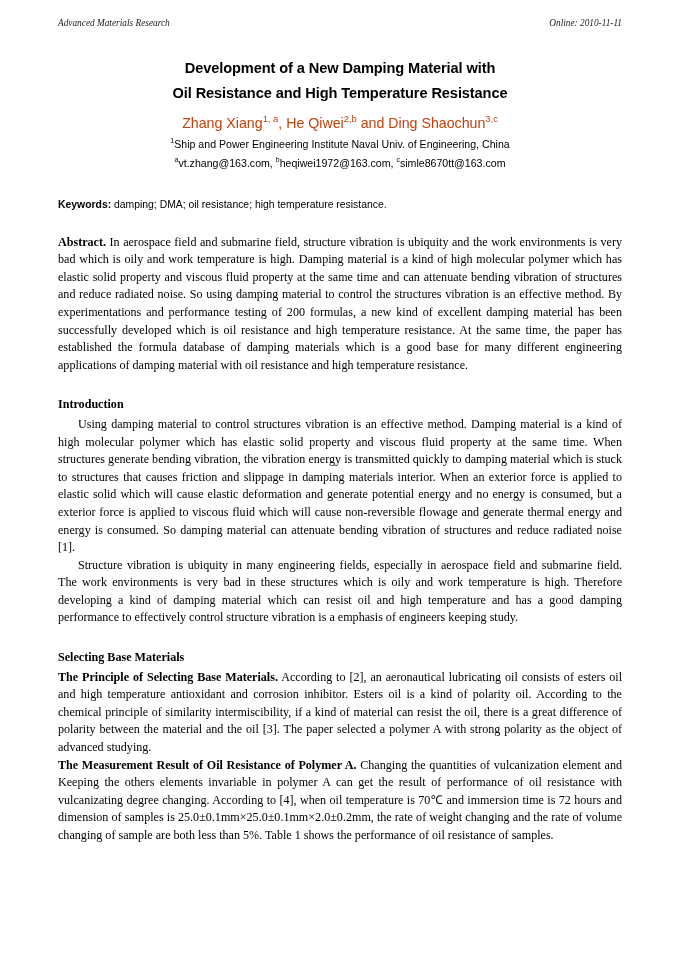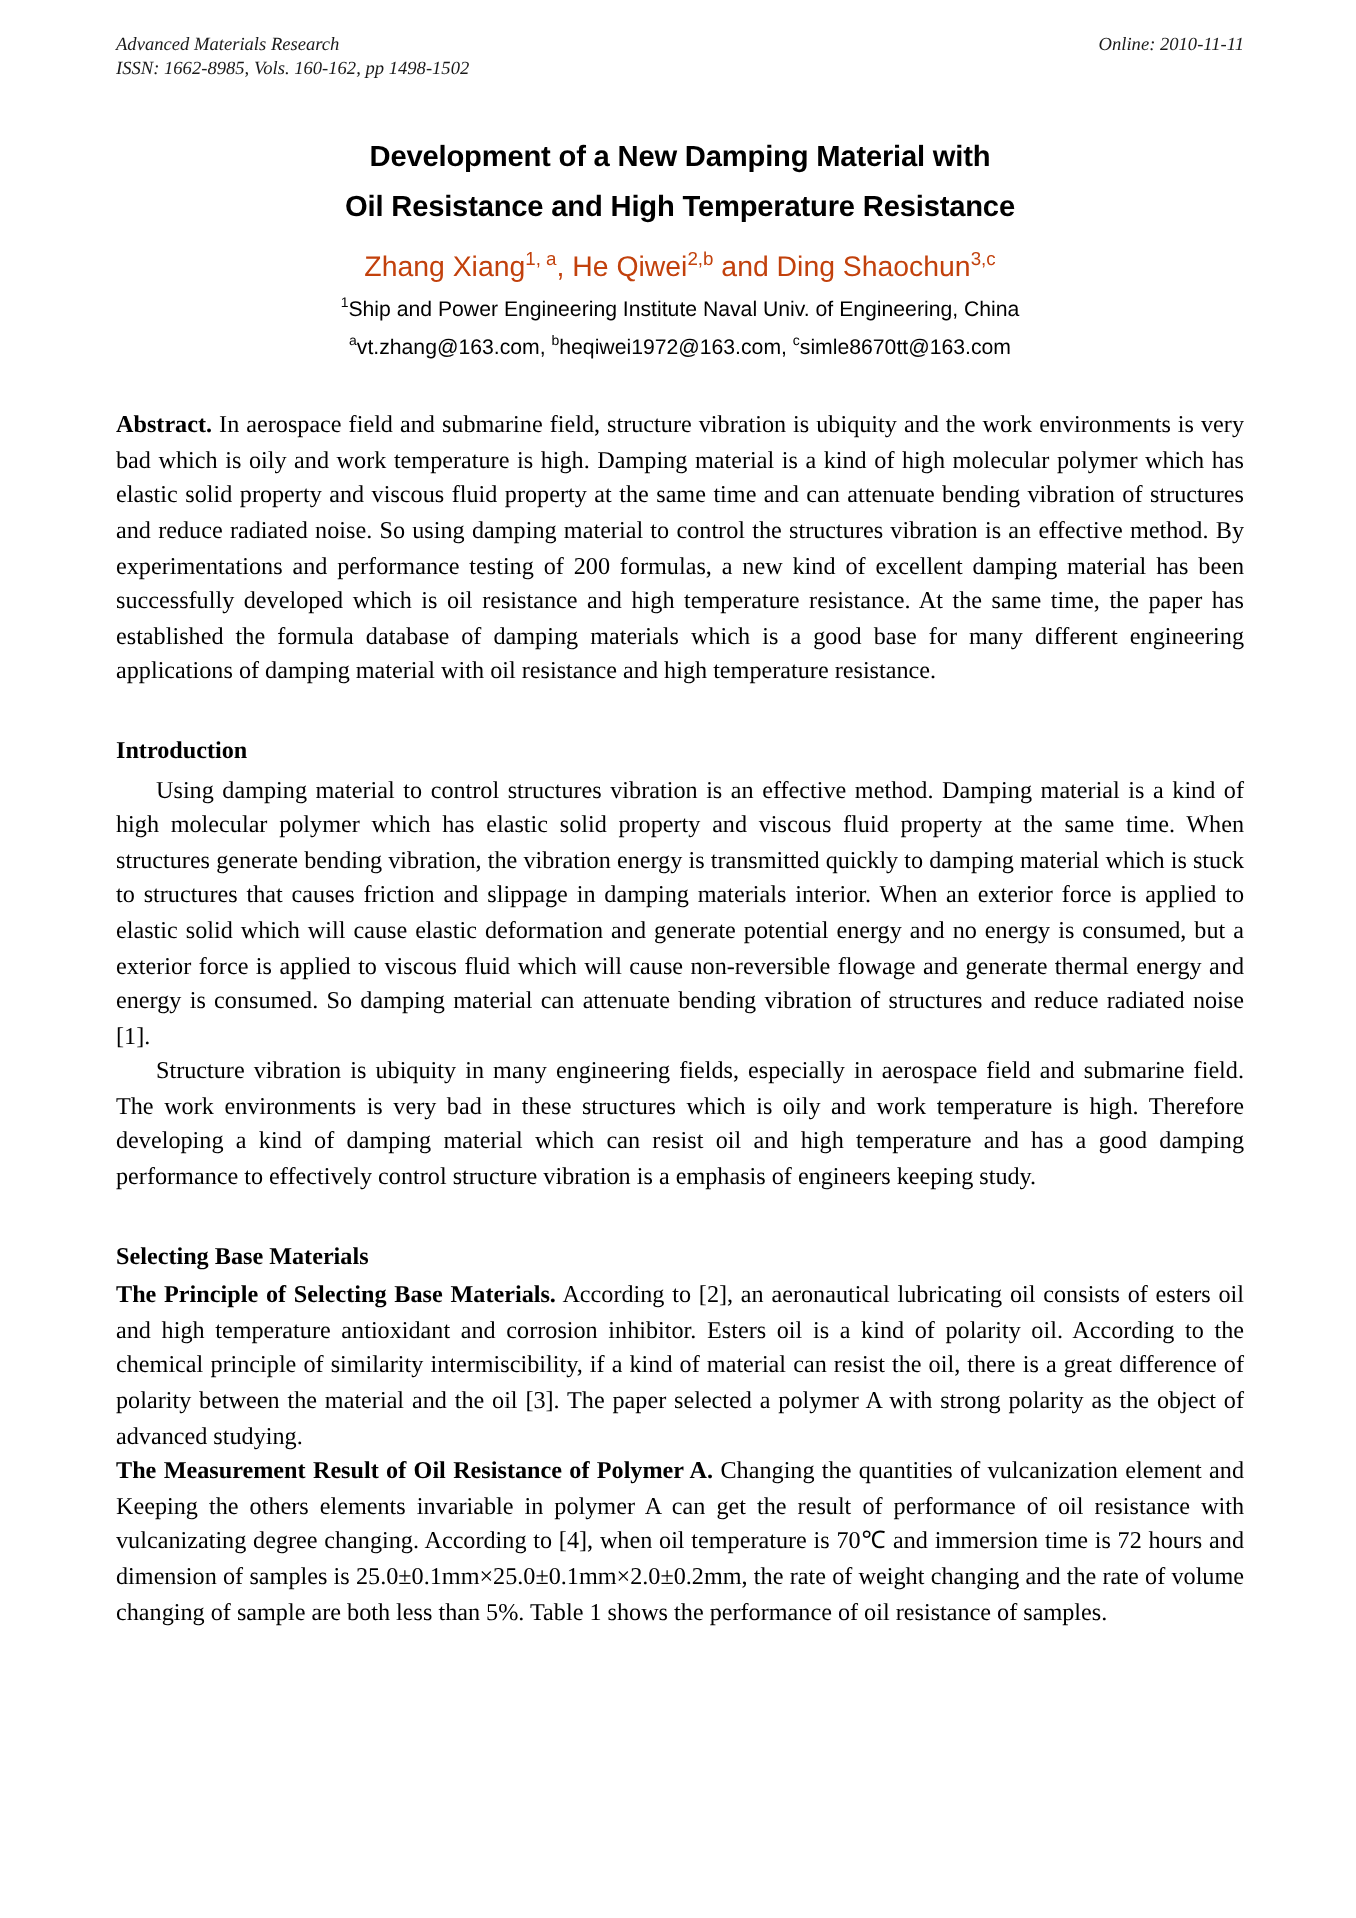"ISSN: 1662-8985, Vols. 160-162, pp" div.line { html: <div>ISSN: 1662-8985, Vols. 160-162, pp 1498-1502</div> -> none }
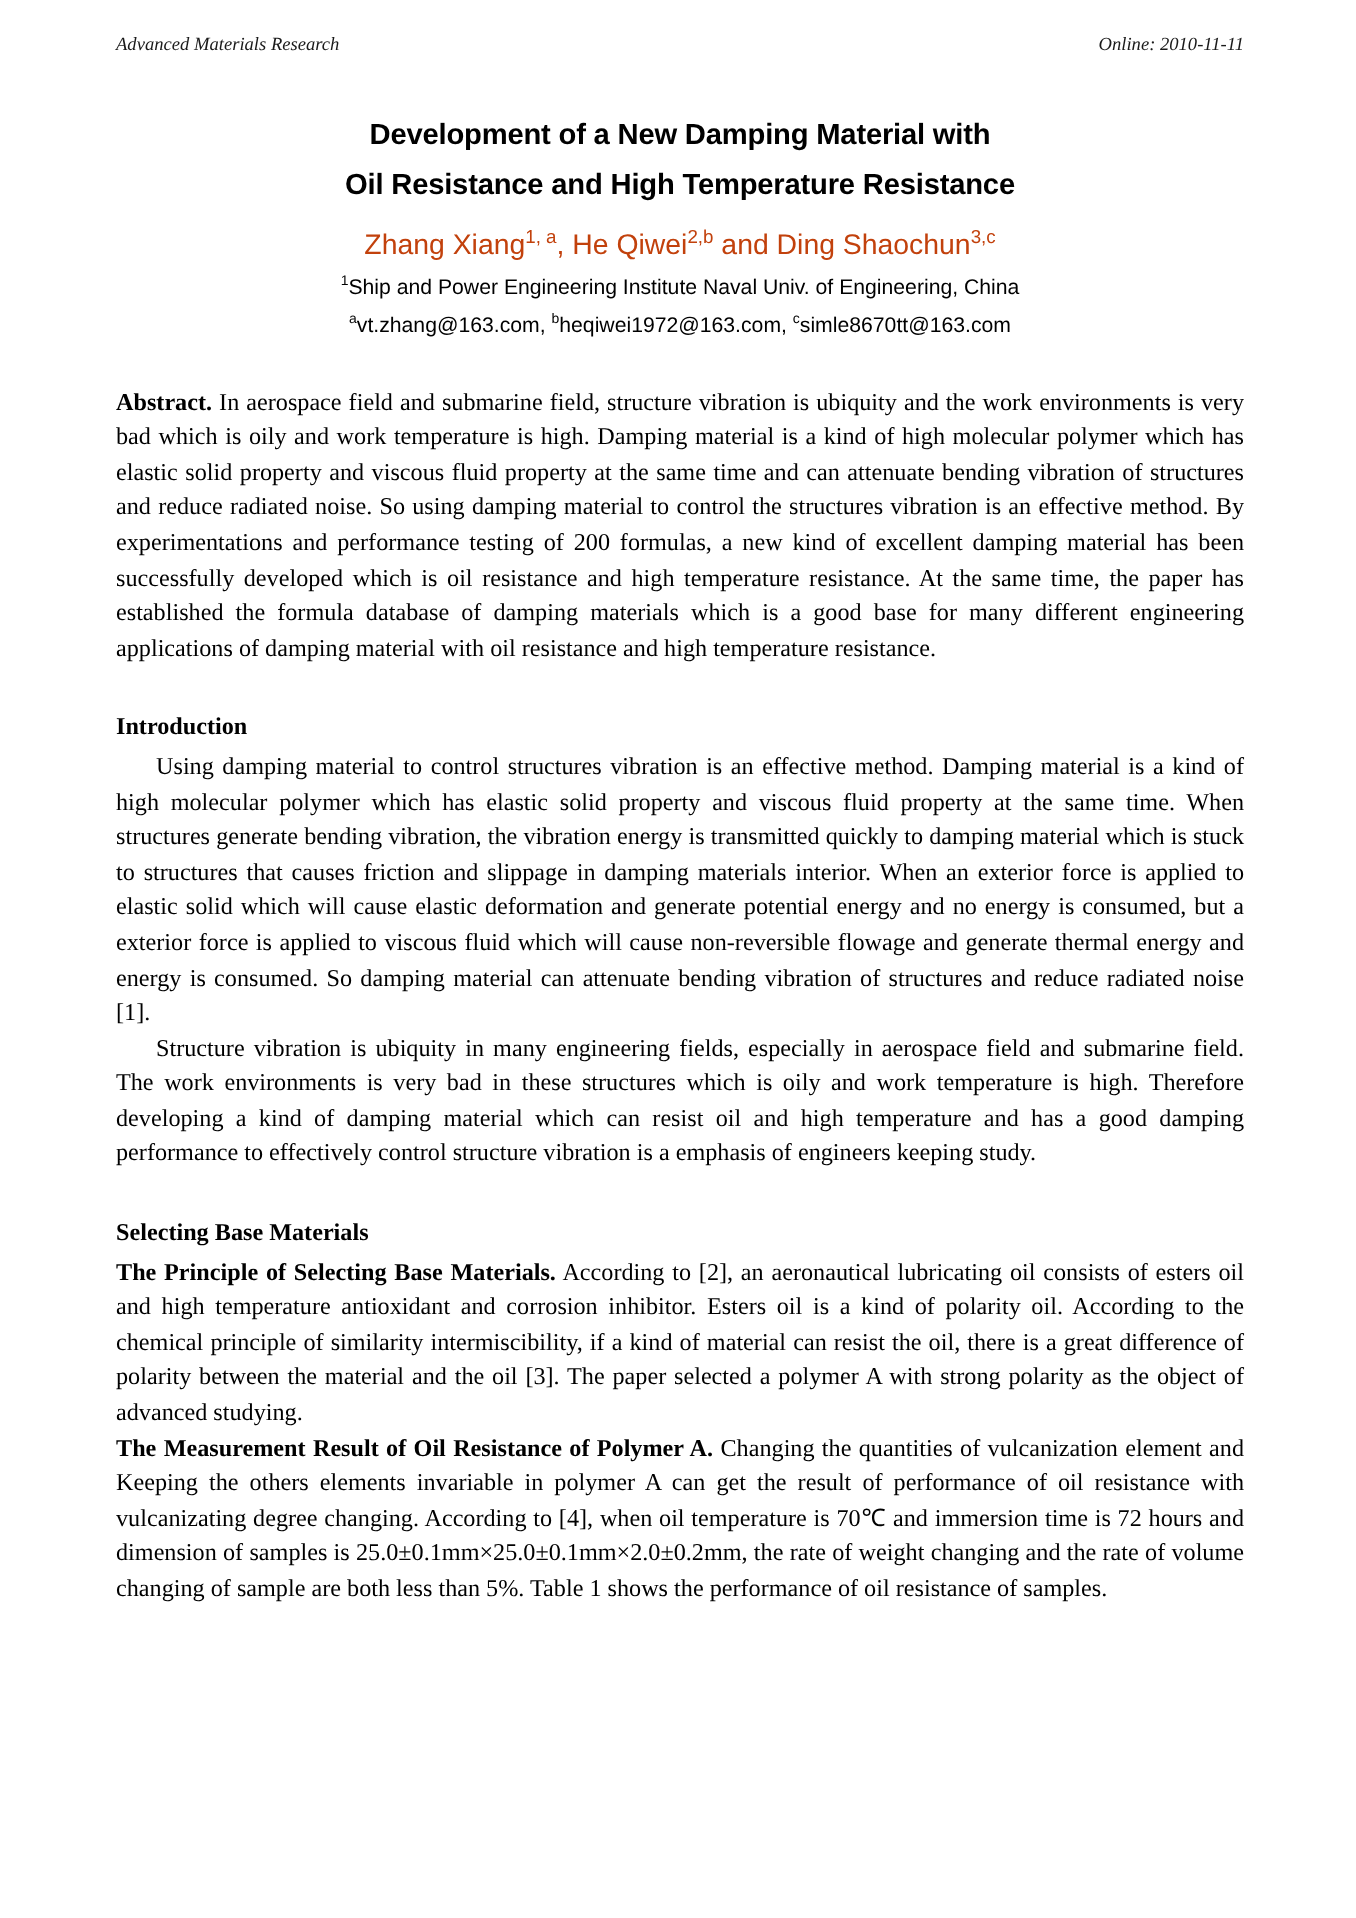"Keywords: damping; DMA; oil resistance;" div.keywords { html: none -> <div> <b>Keywords:</b><span> damping; DMA; oil resistance; high temperature resistance.</span> </div> }
